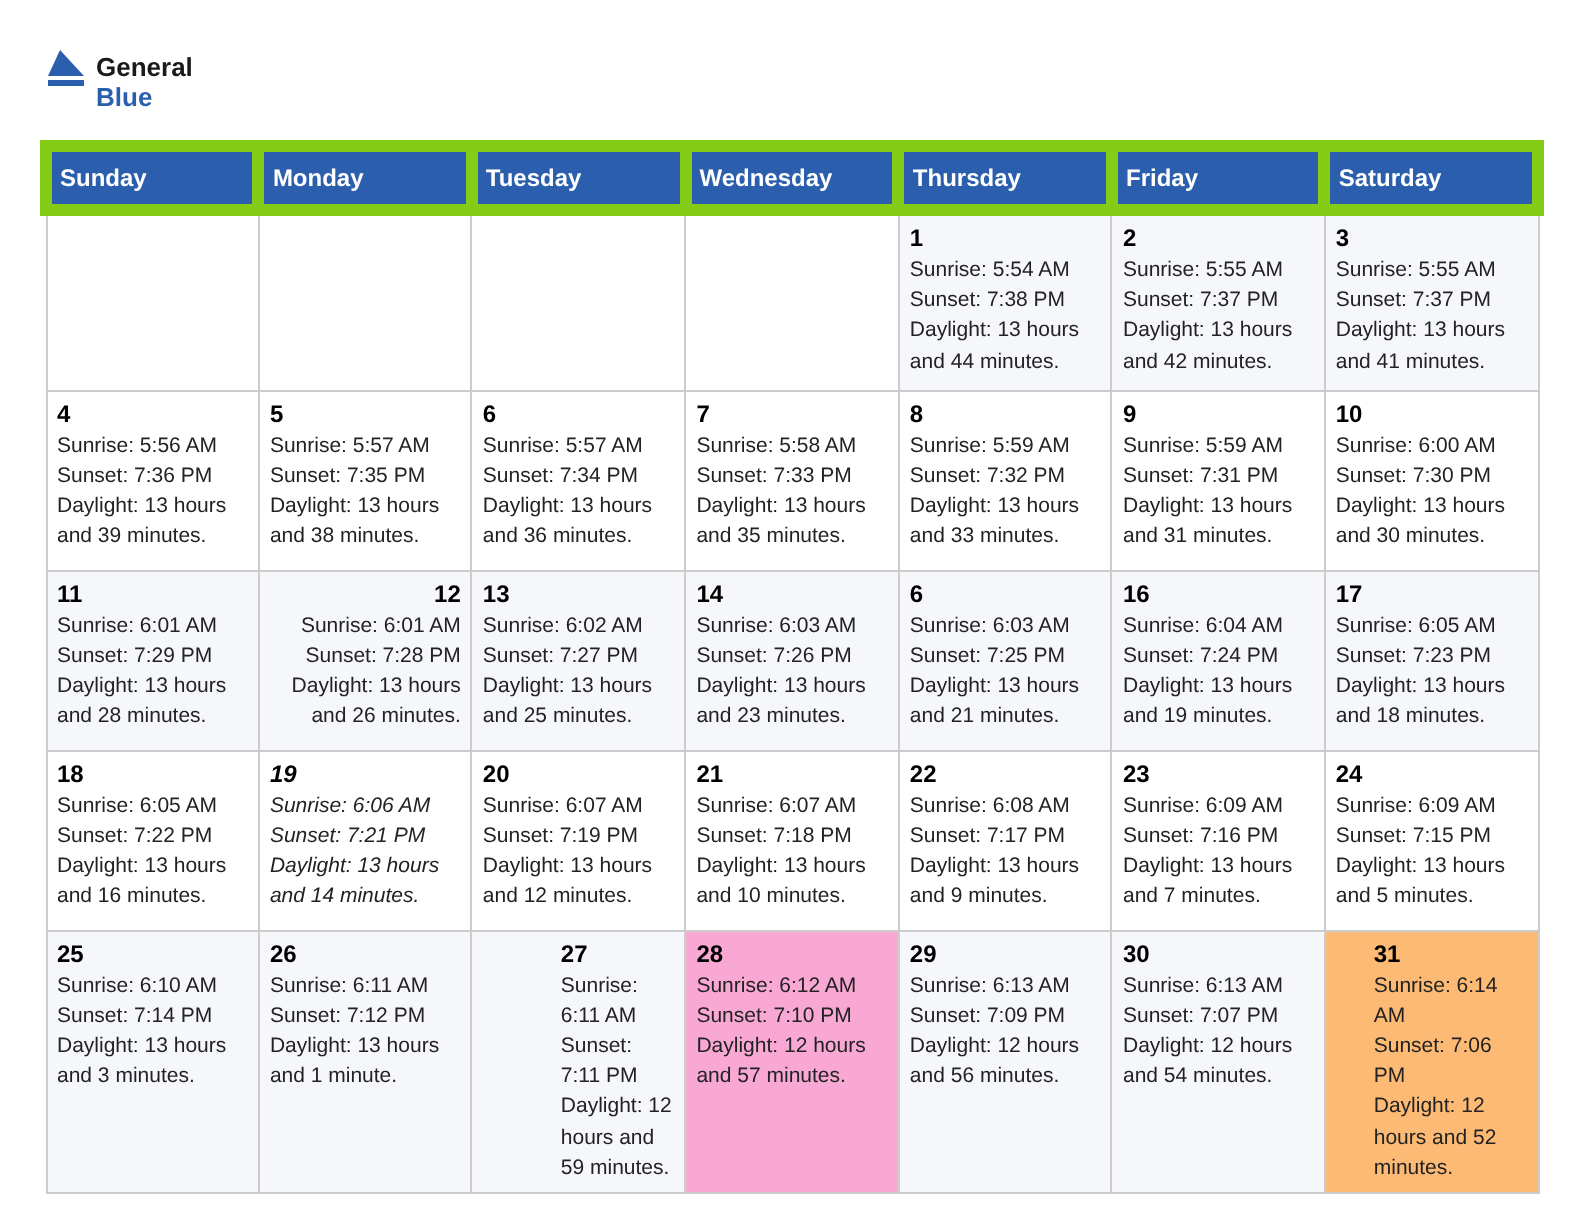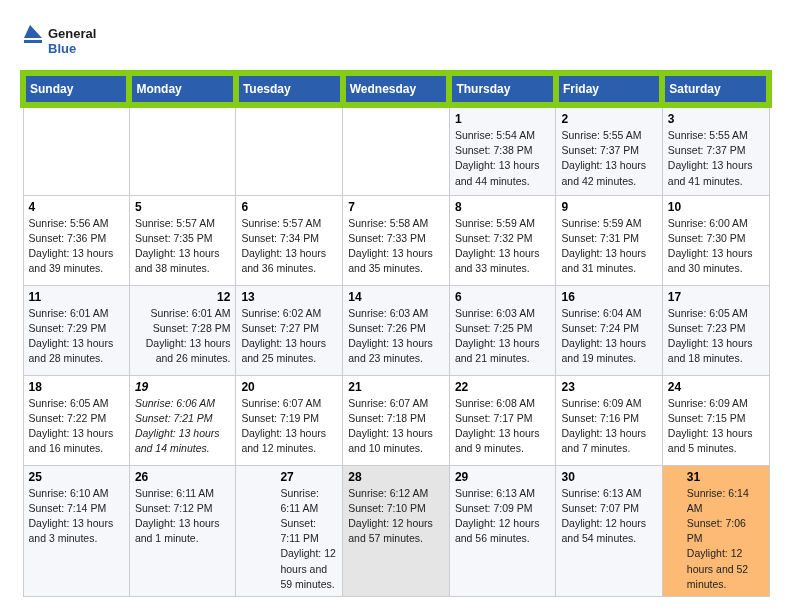"28" td { background: #e5e5e5 -> #f9a8d4 }
